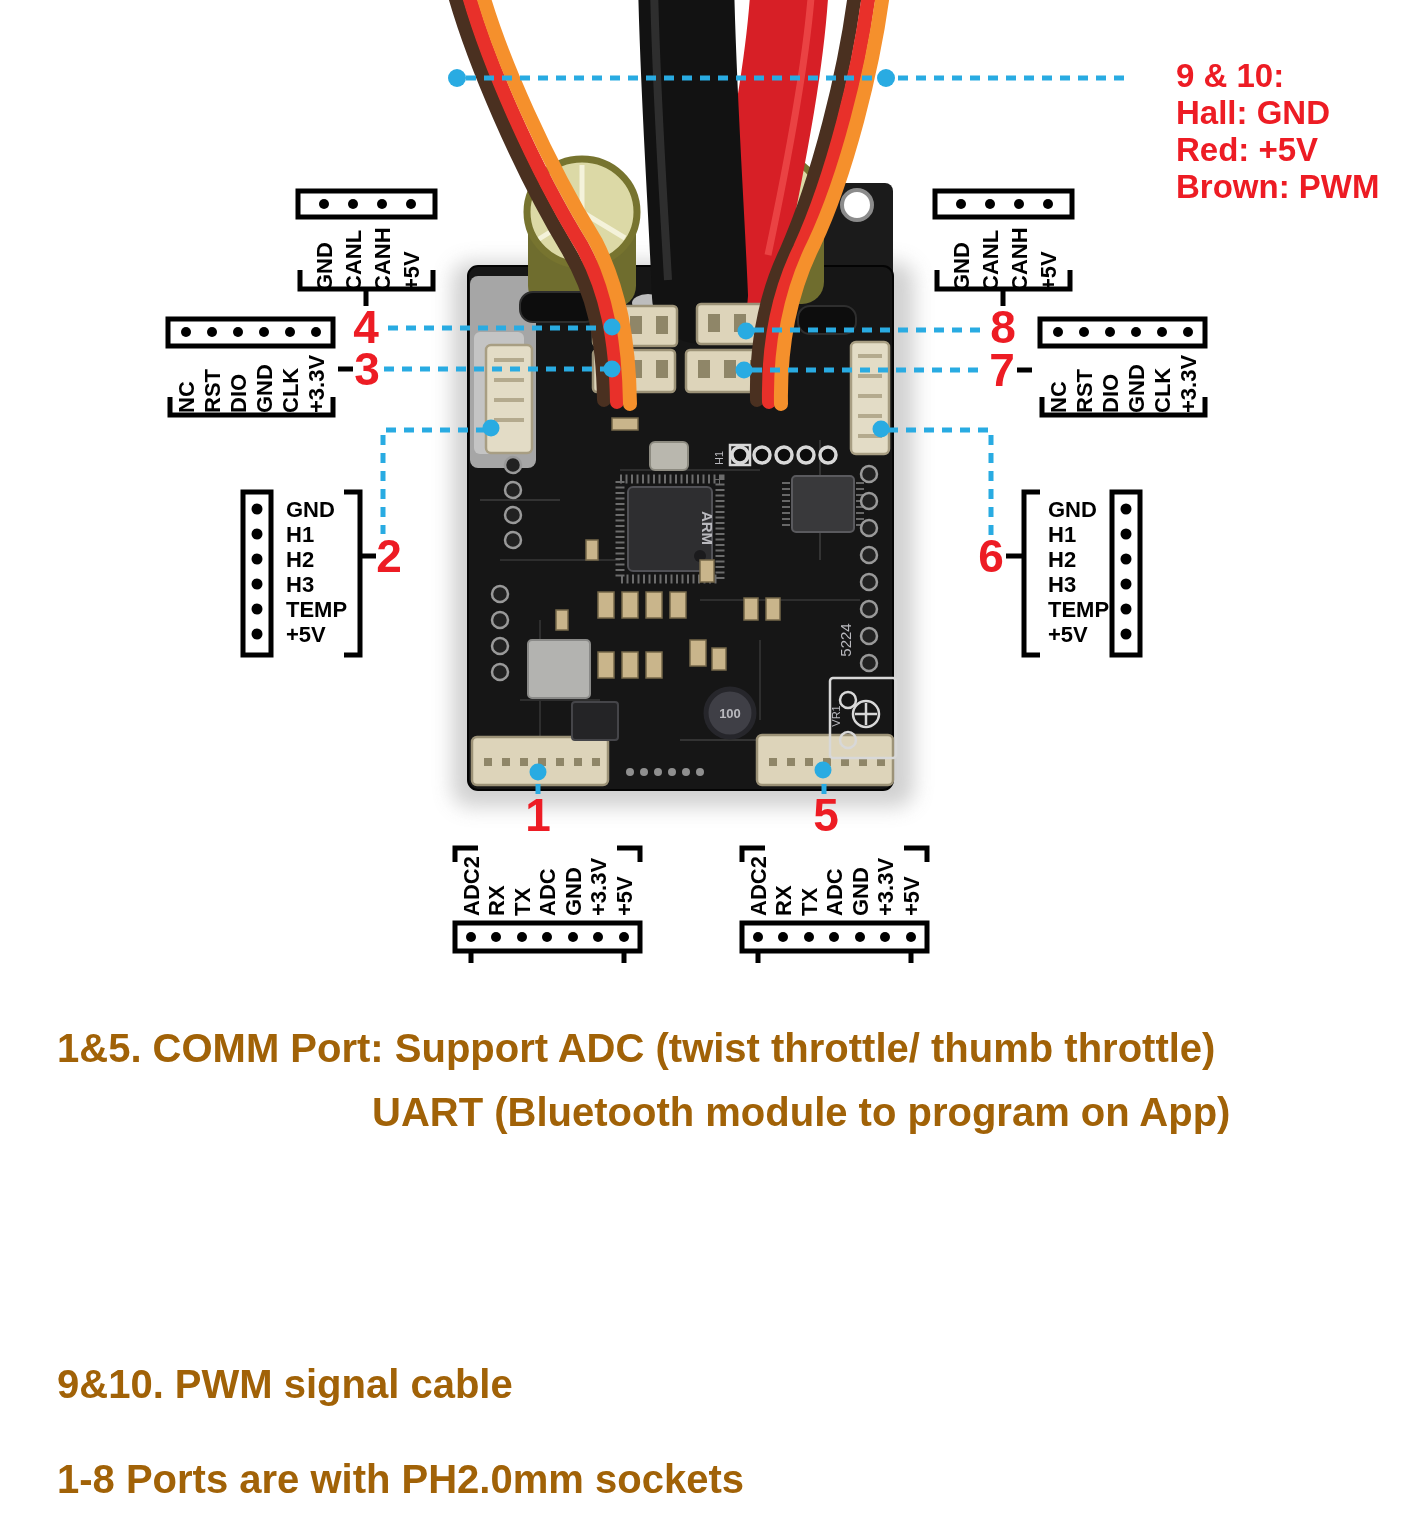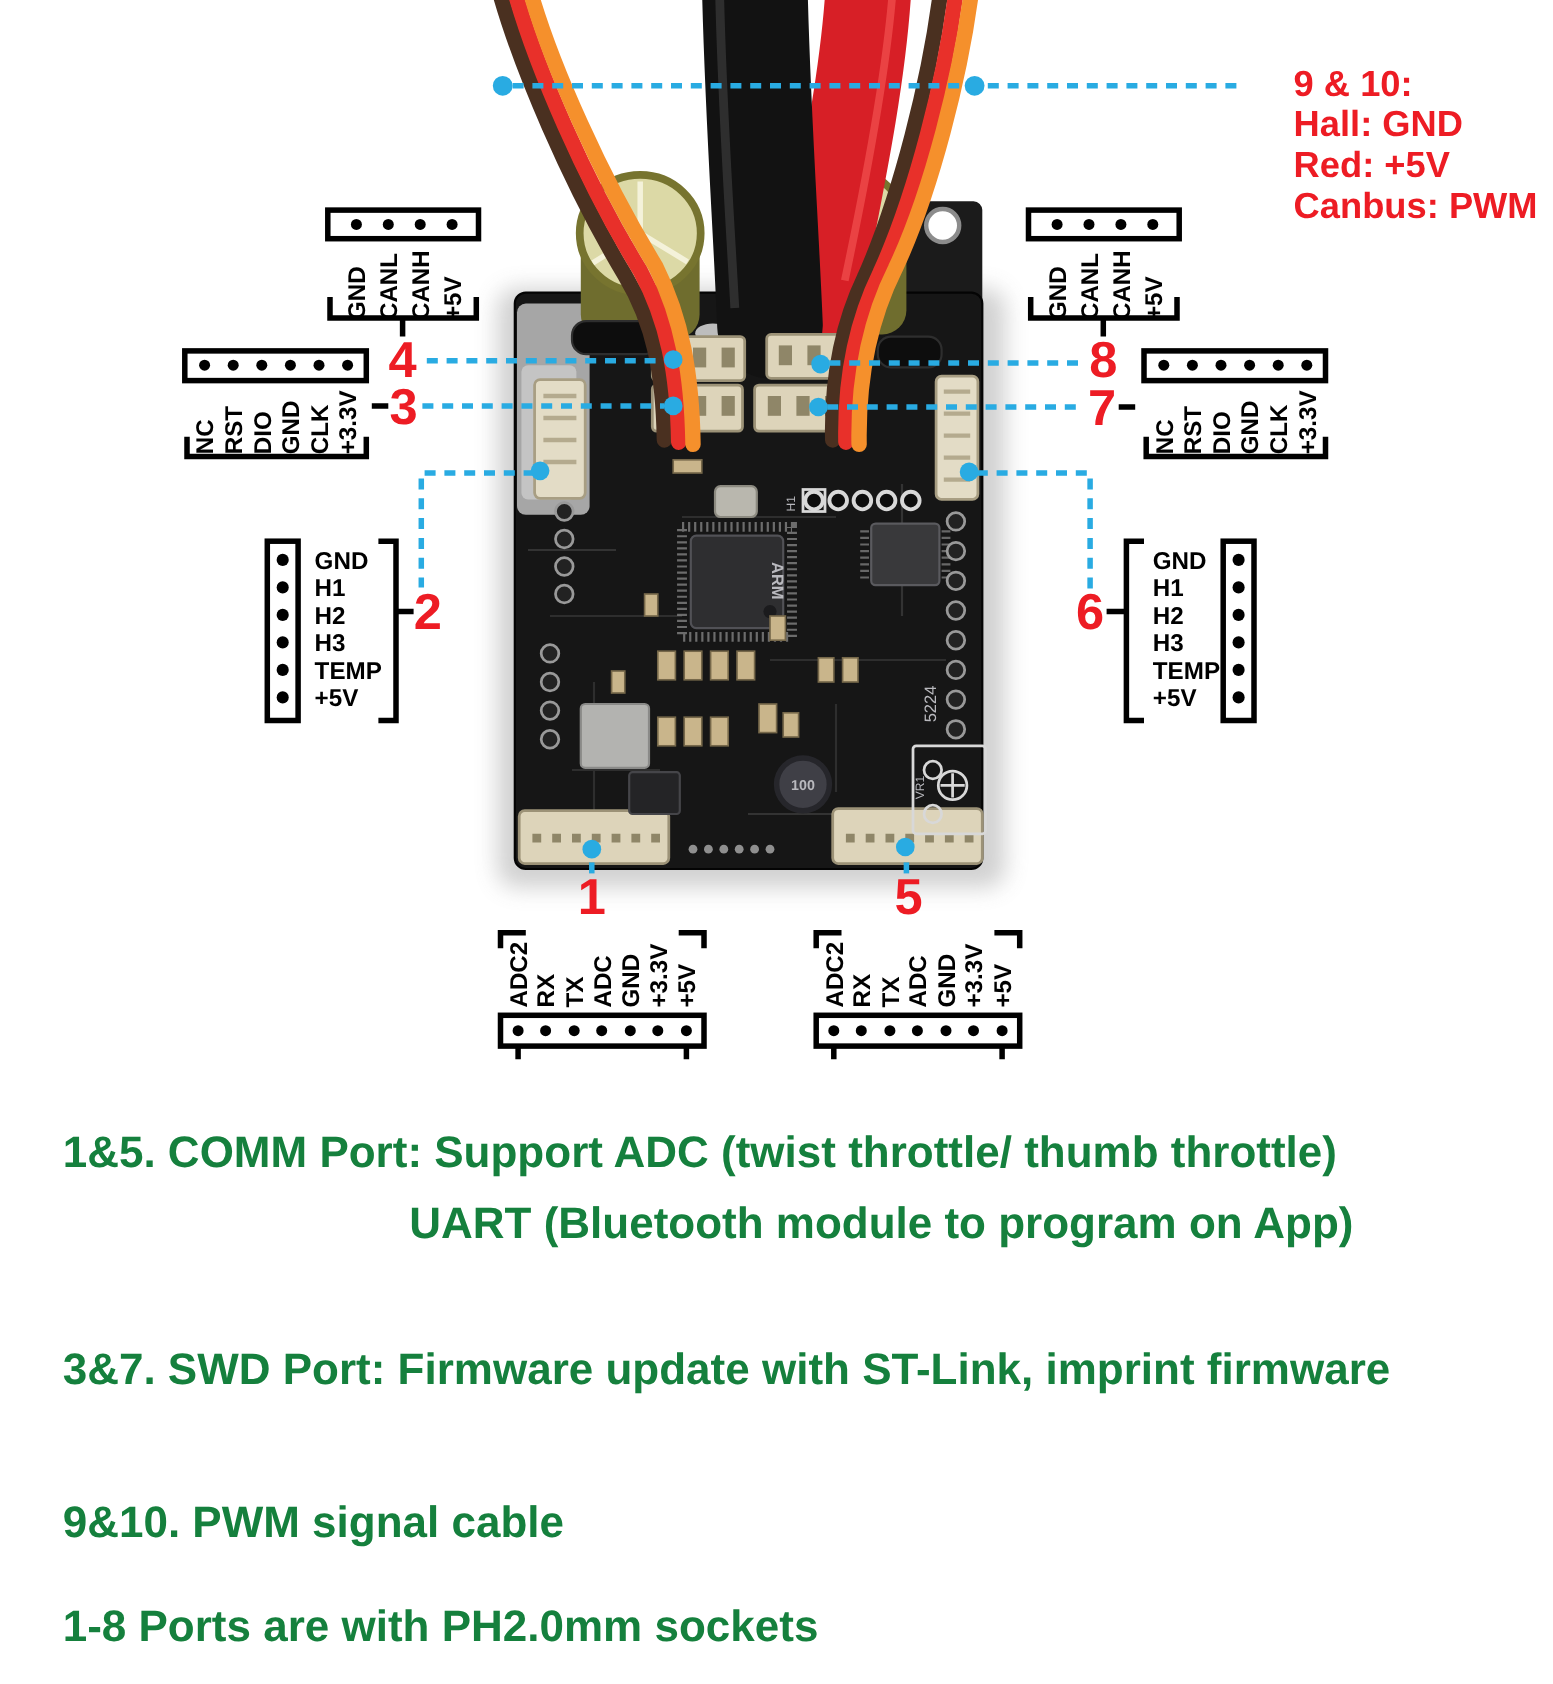"Canbus: PWM" div { text: Canbus -> Brown }
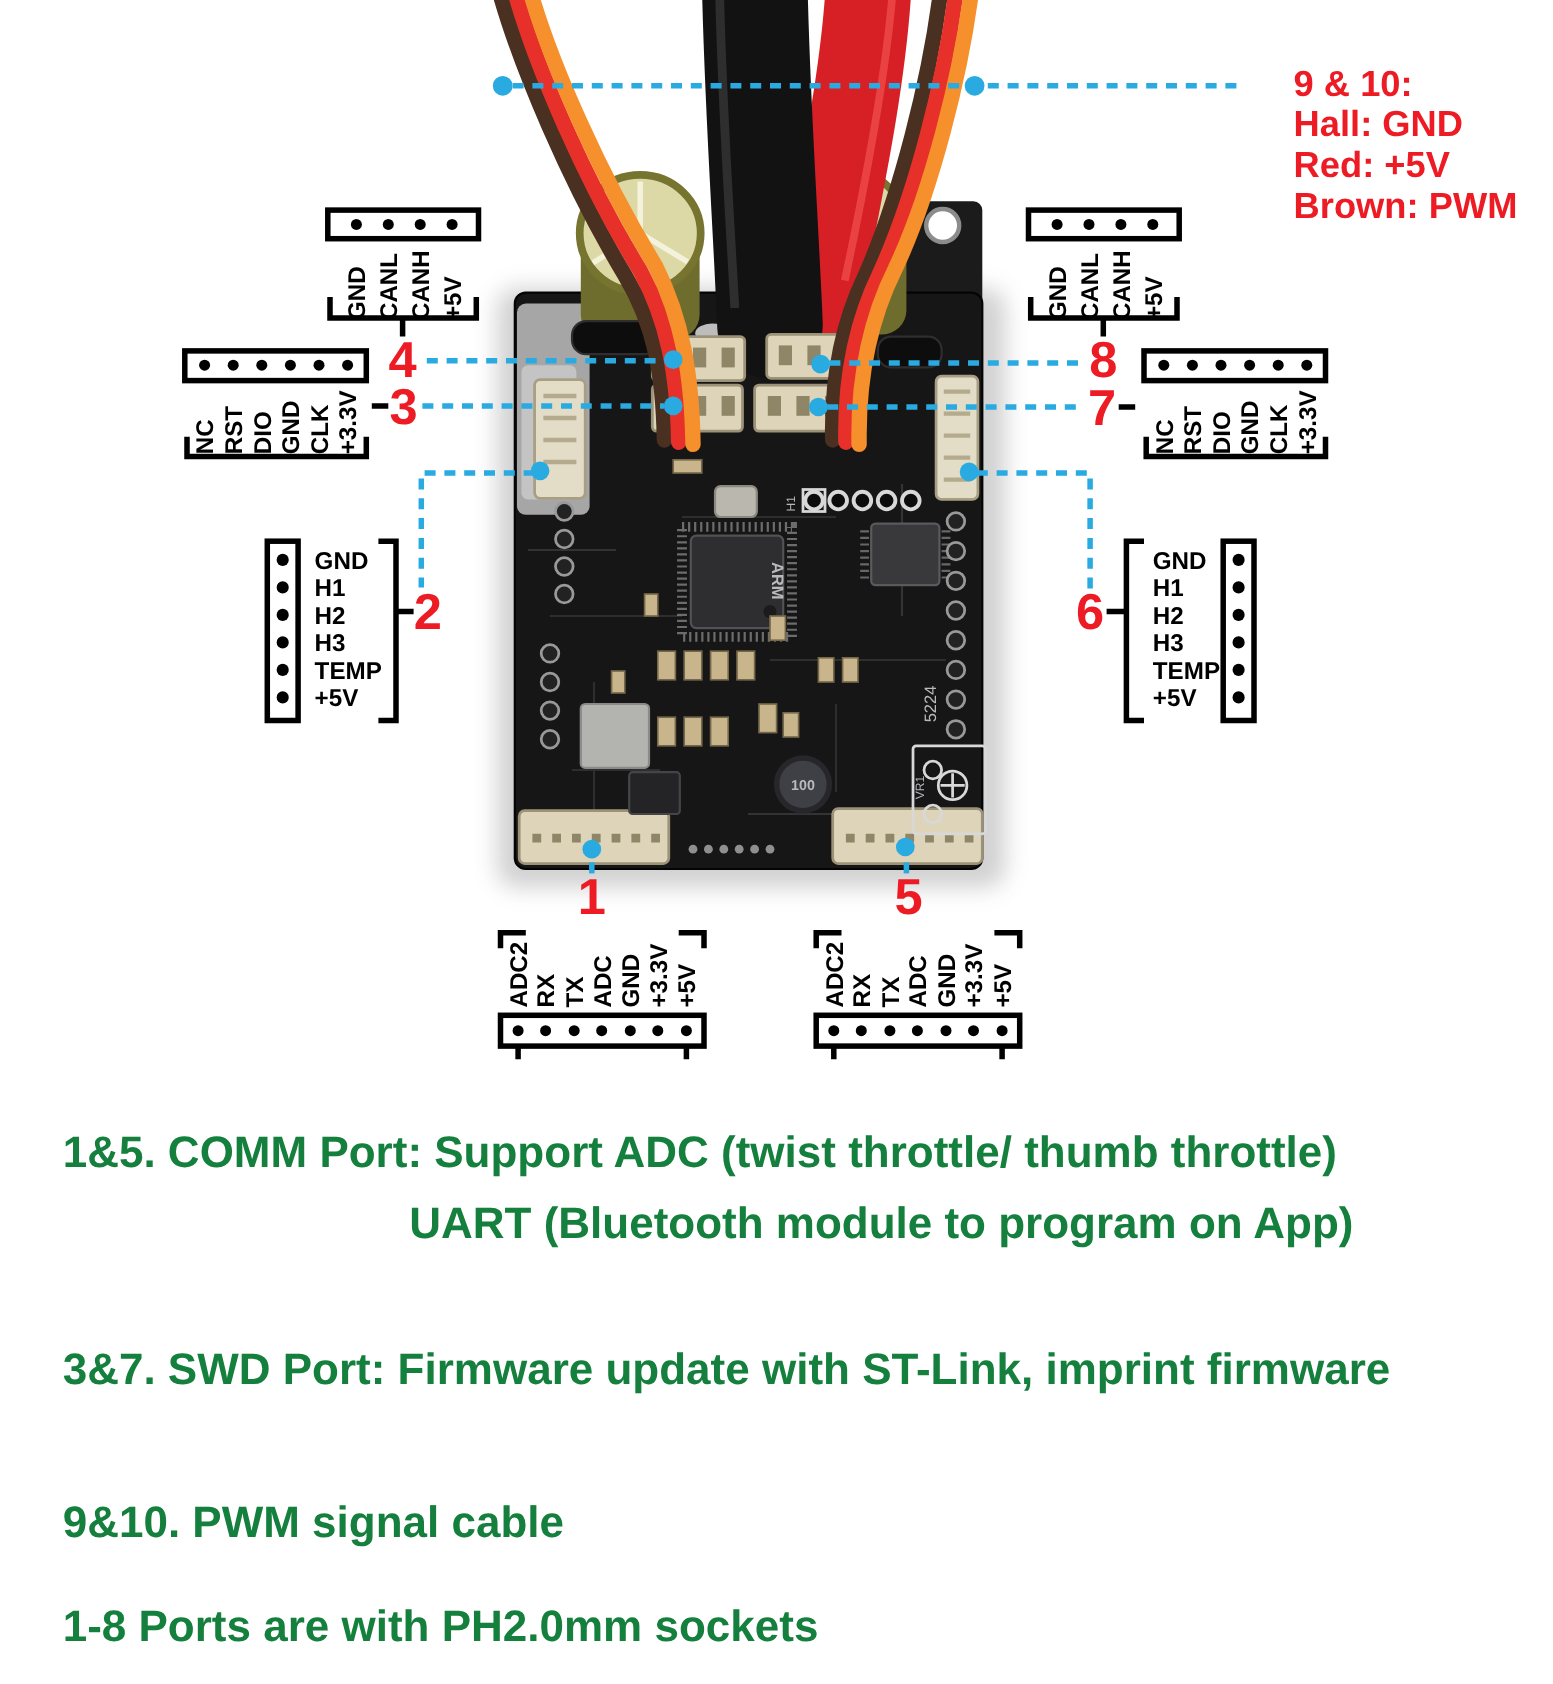"1&5. COMM Port: Support ADC" .legend-line { color: #15803d -> #a16207 }
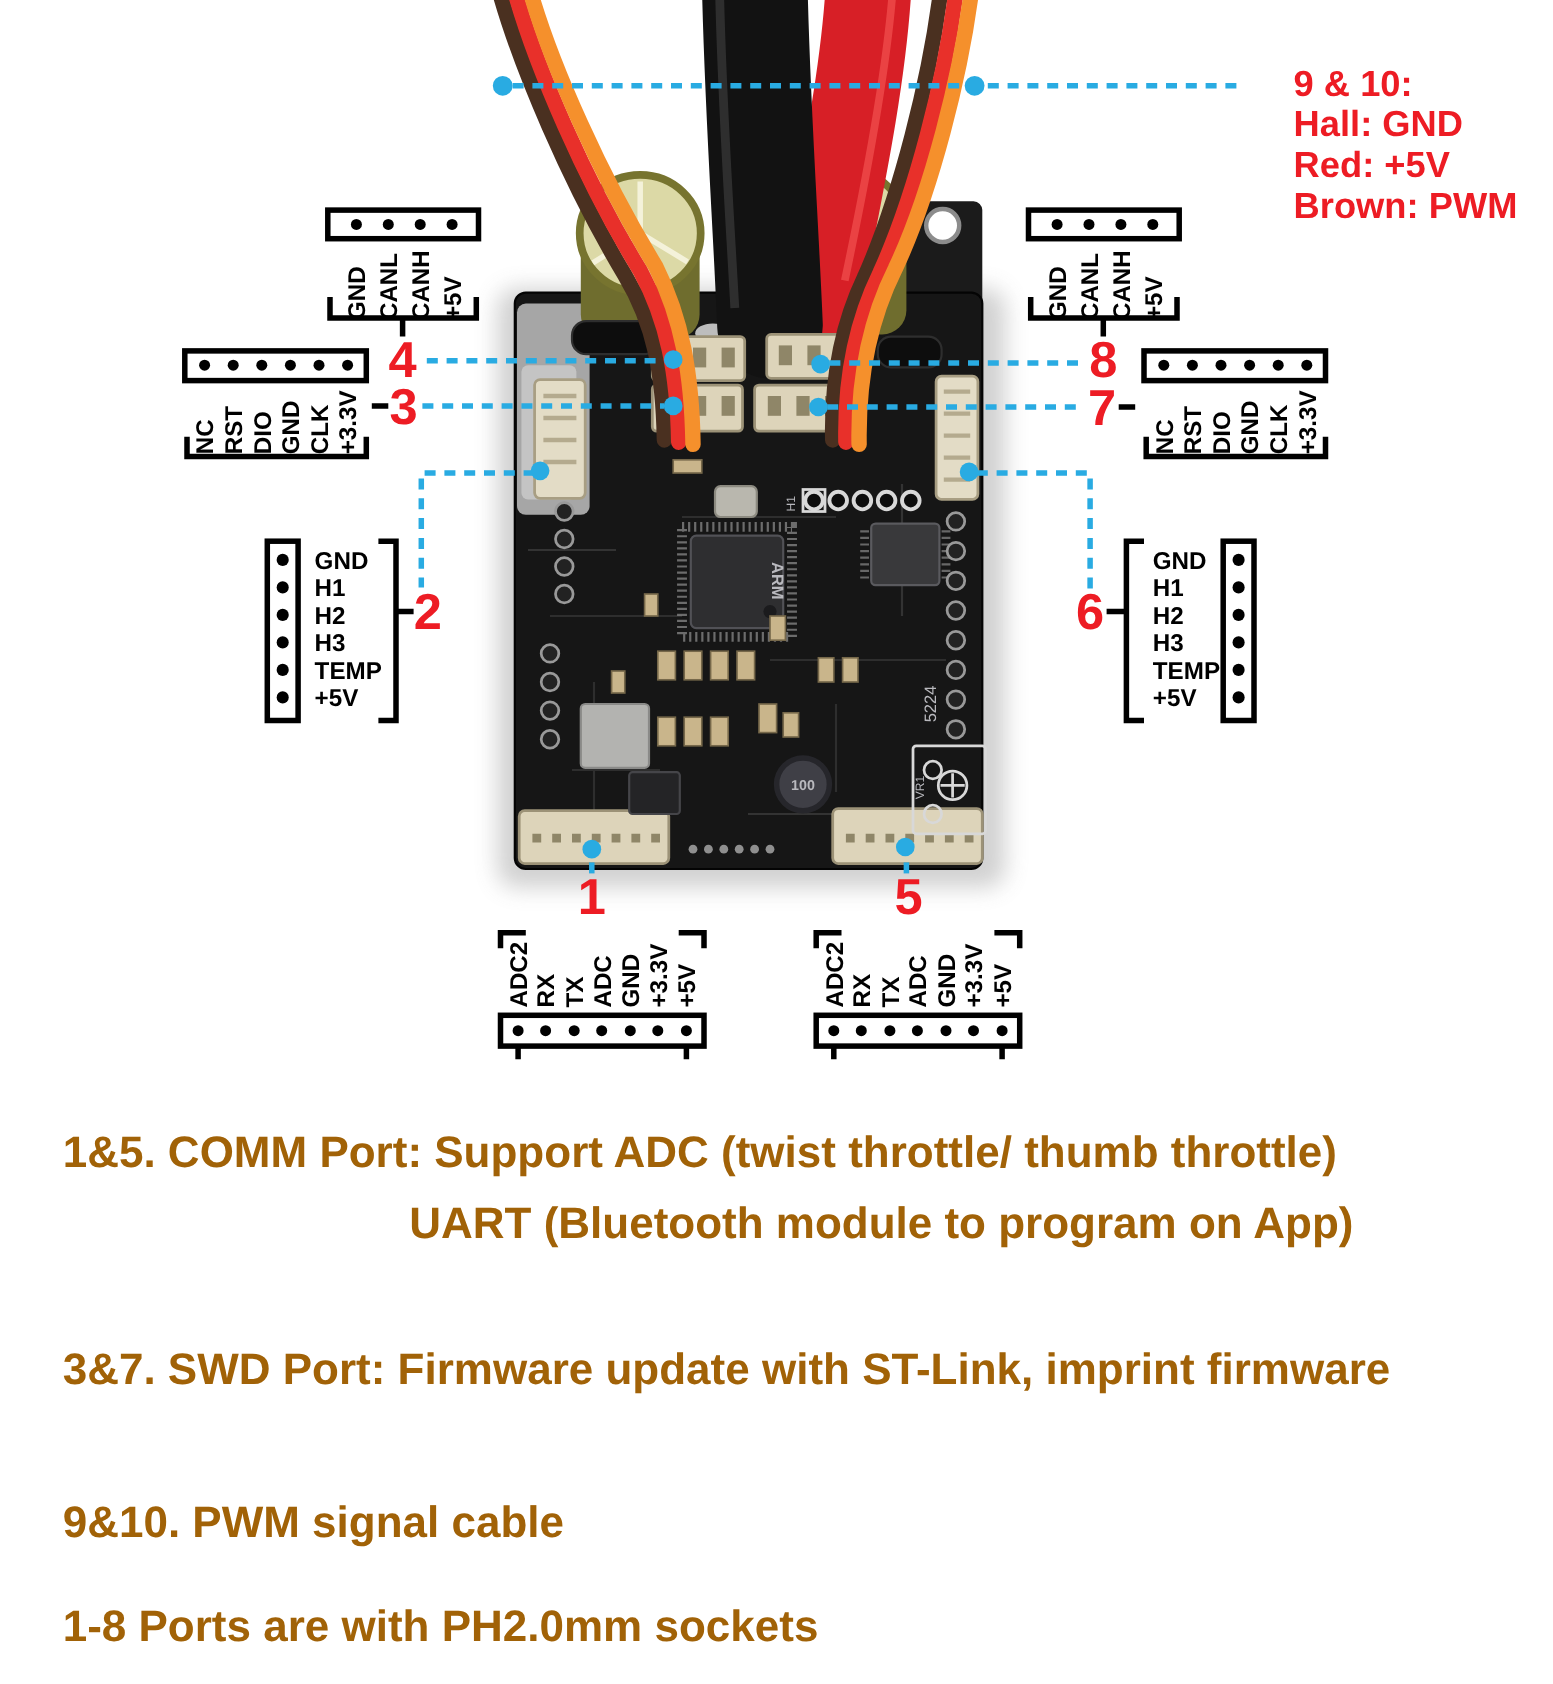"3&7. SWD Port: Firmware update" div.legend-line { html: <div>3&amp;7. SWD Port: Firmware update with ST-Link, imprint firmware</div> -> none }
